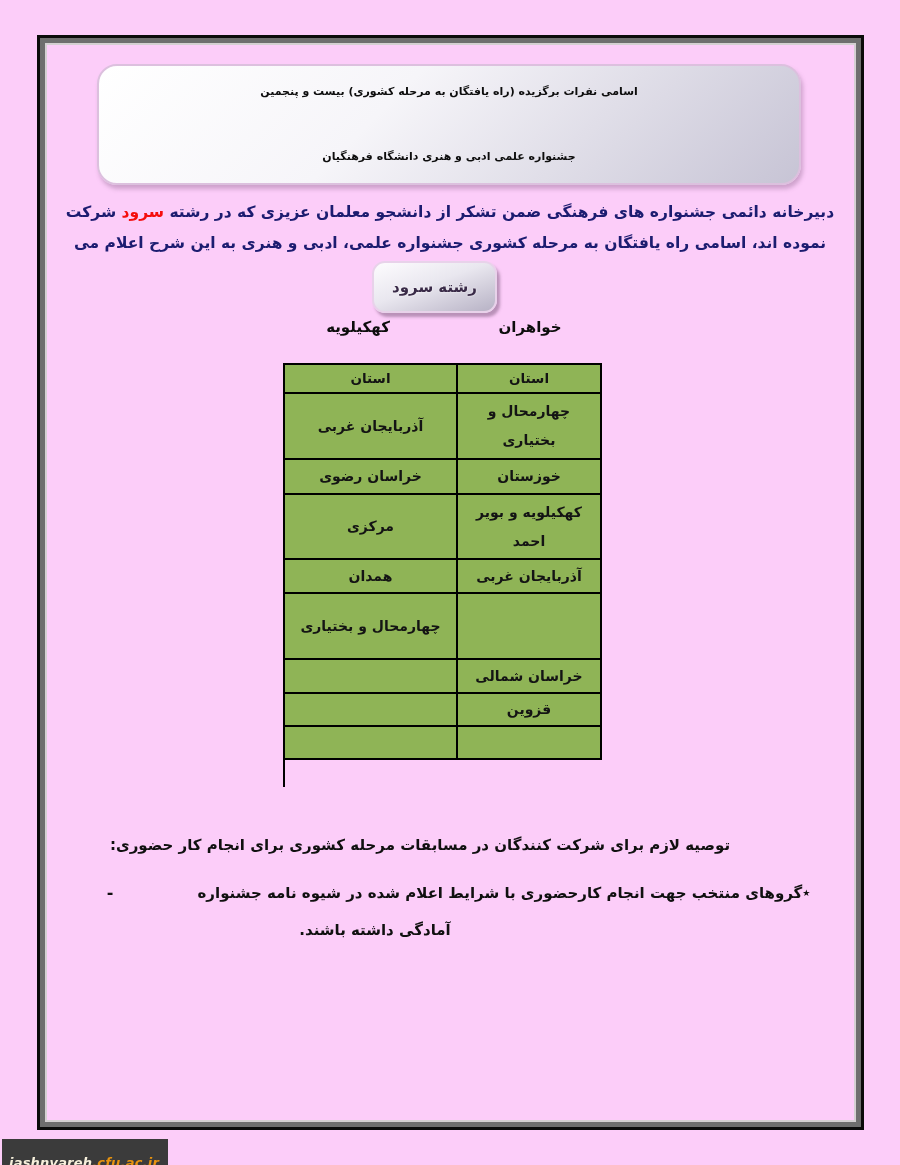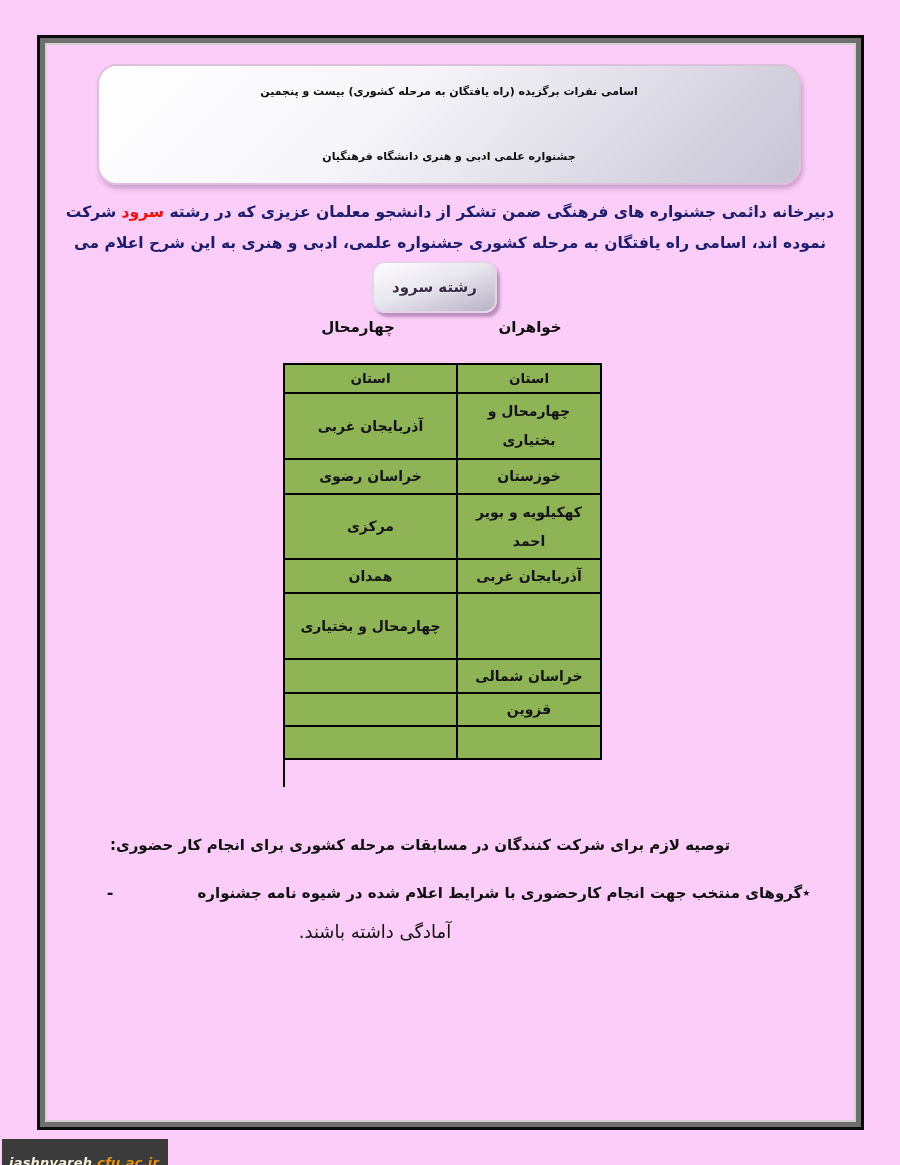"چهارمحال" div.grp-label { text: چهارمحال -> کهکیلویه }
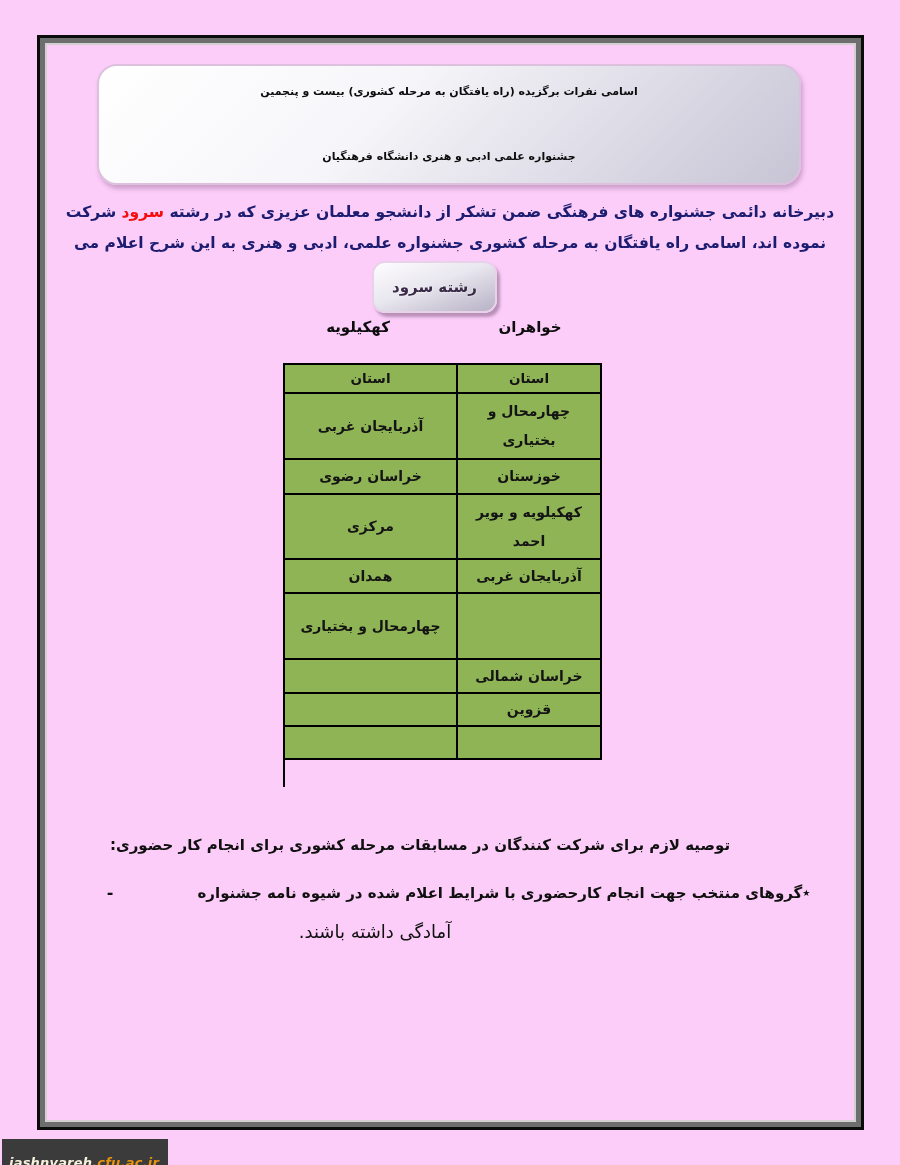"آمادگی داشته باشند." .bullet-line2 { font-size: 18px -> 15px; font-weight: normal -> bold }
